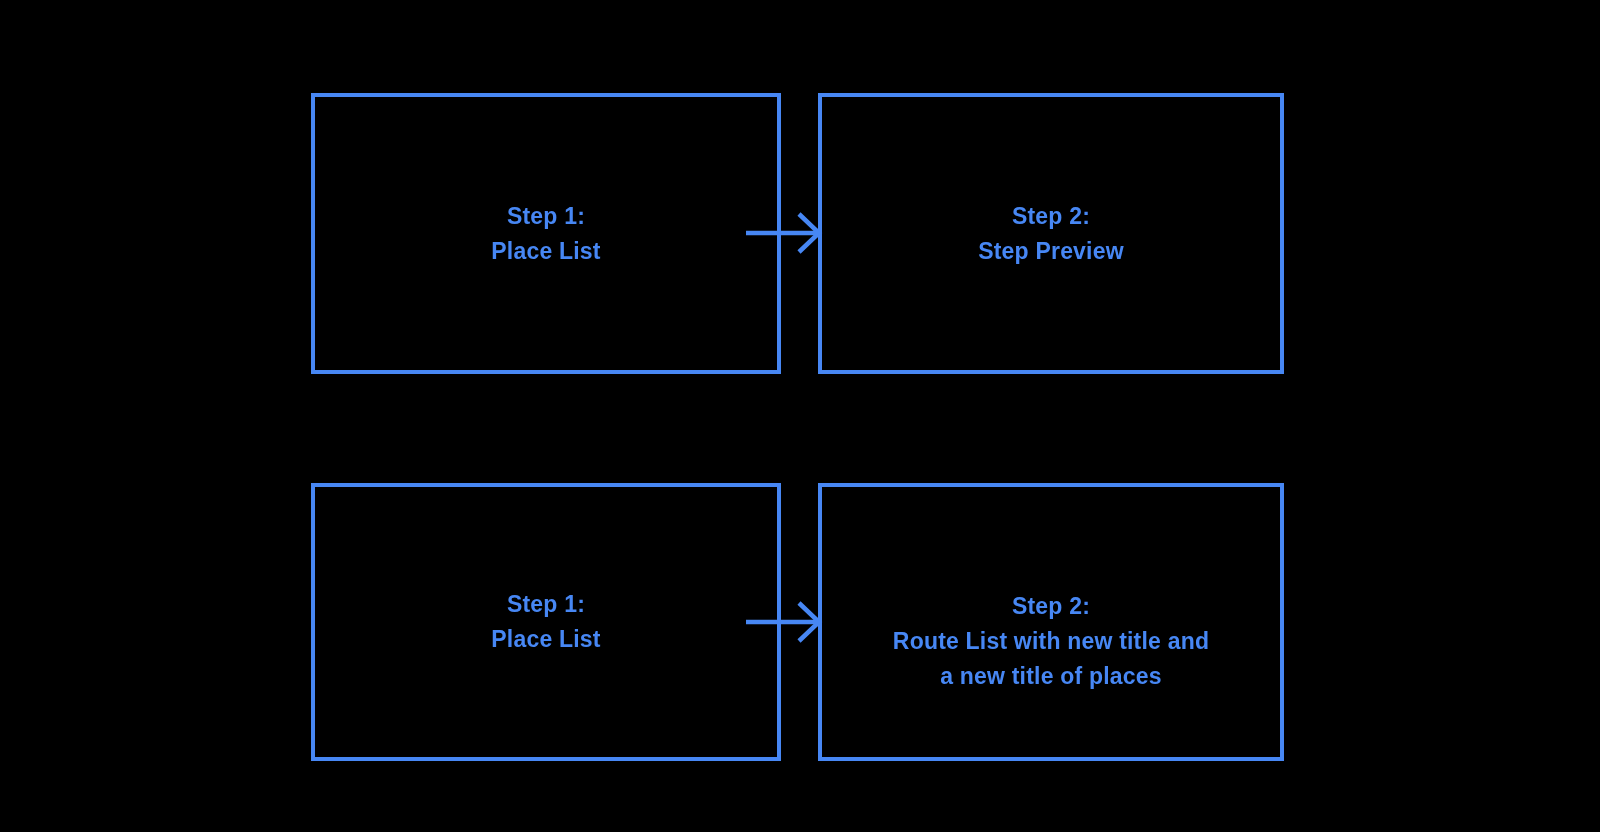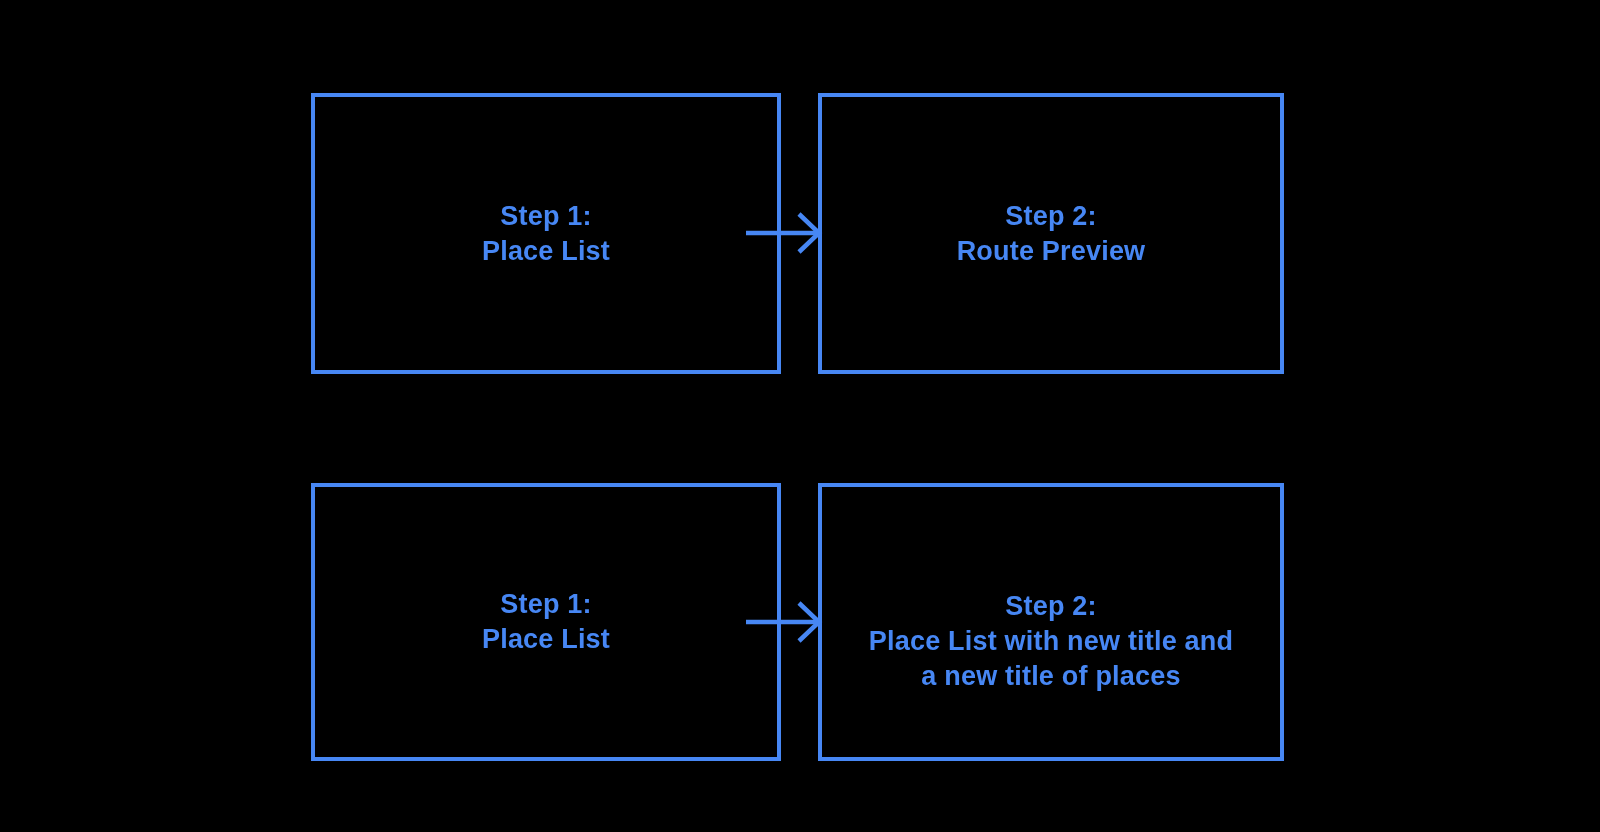"Step 1:" .box-text { font-size: 27px -> 23px }
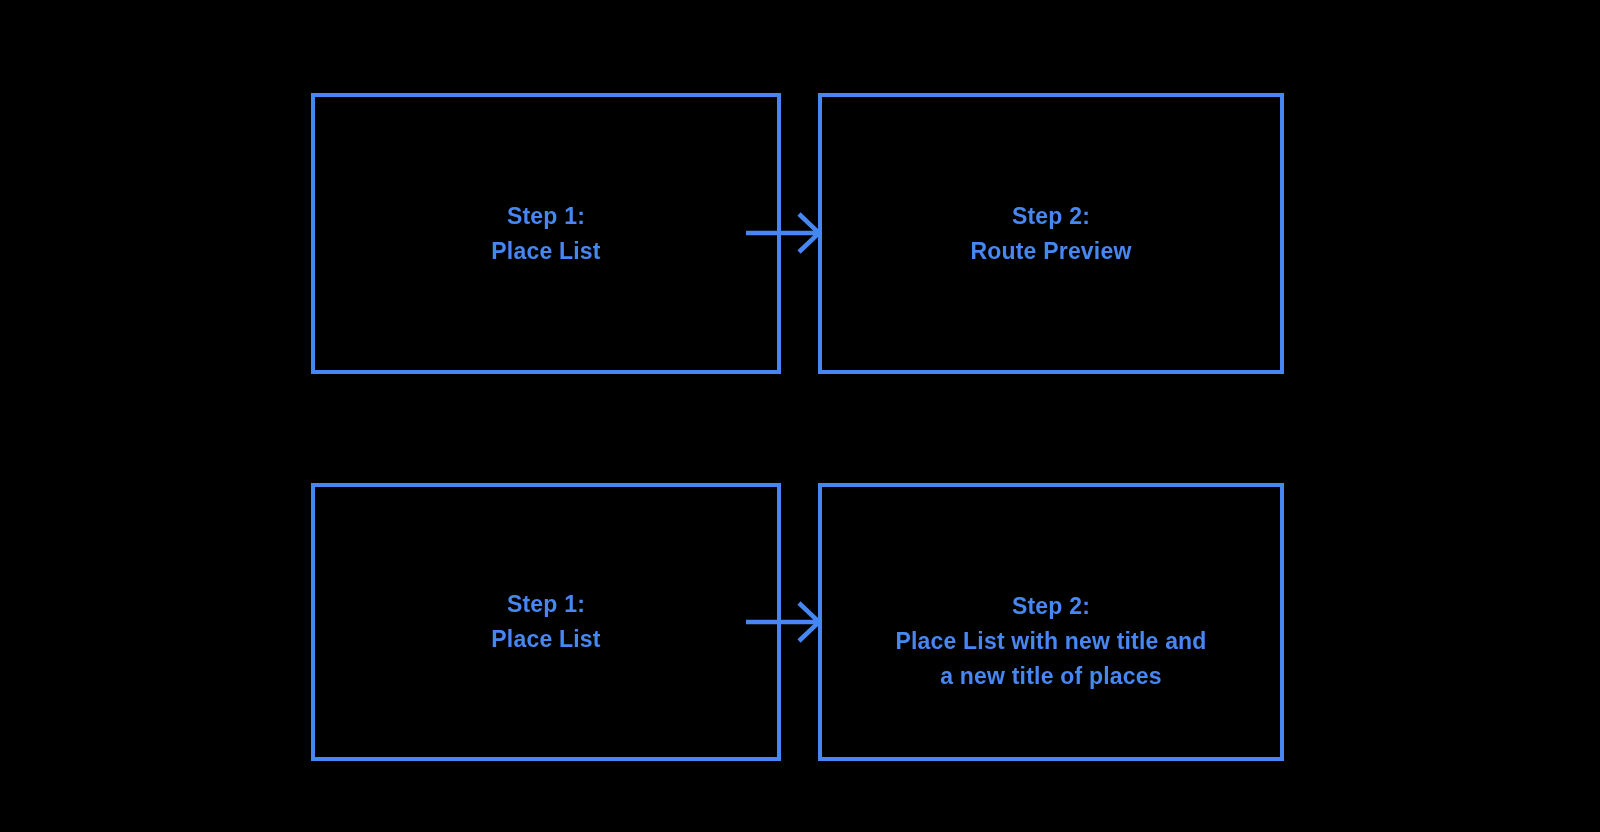"Route Preview" div { text: Route -> Step }
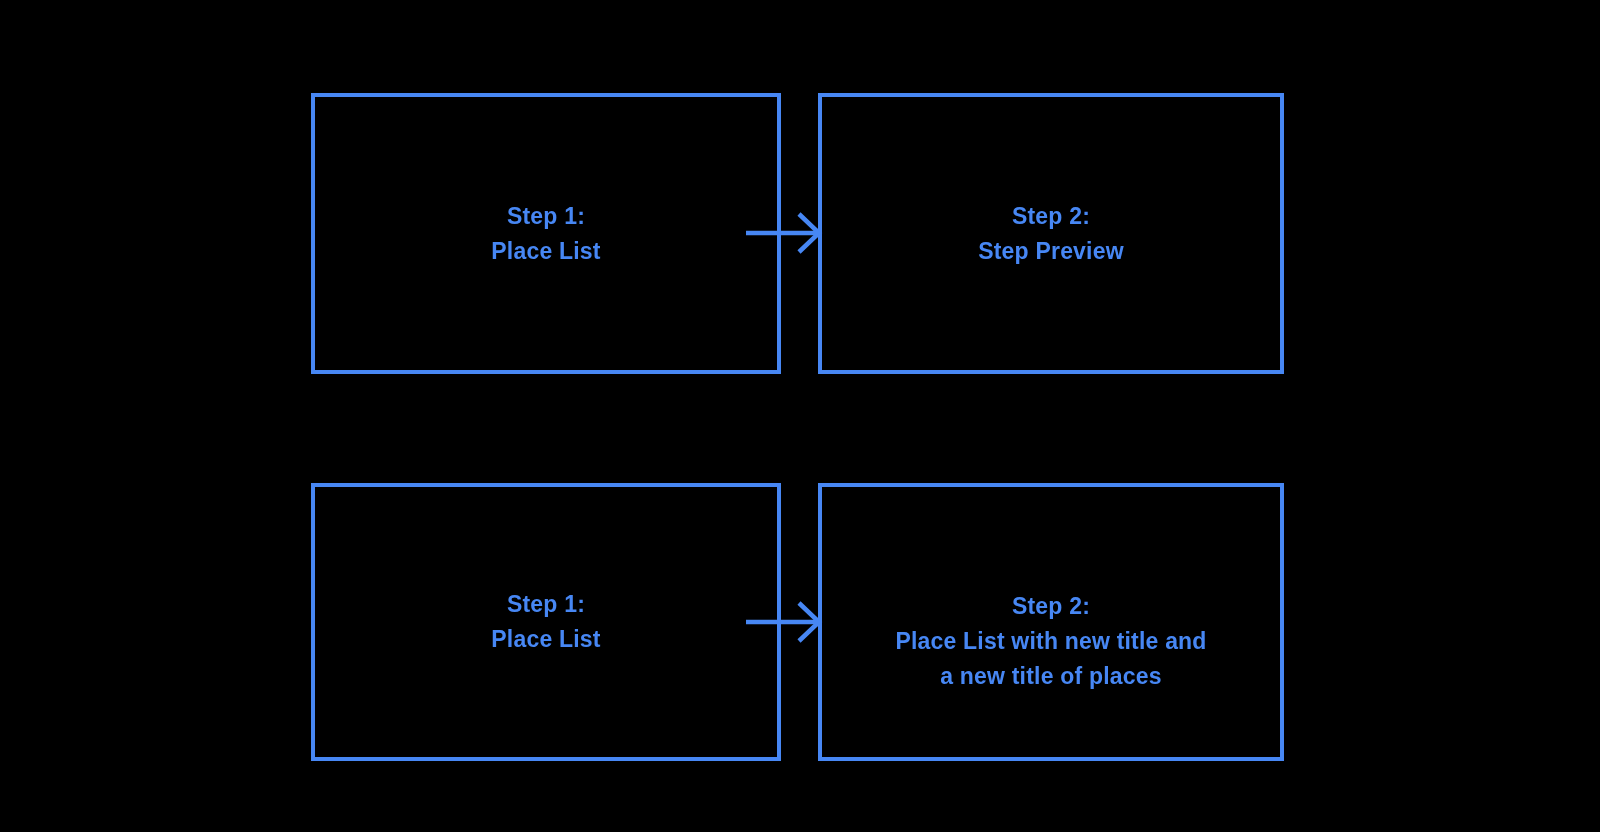"Place List with new title" div { text: Place -> Route }
